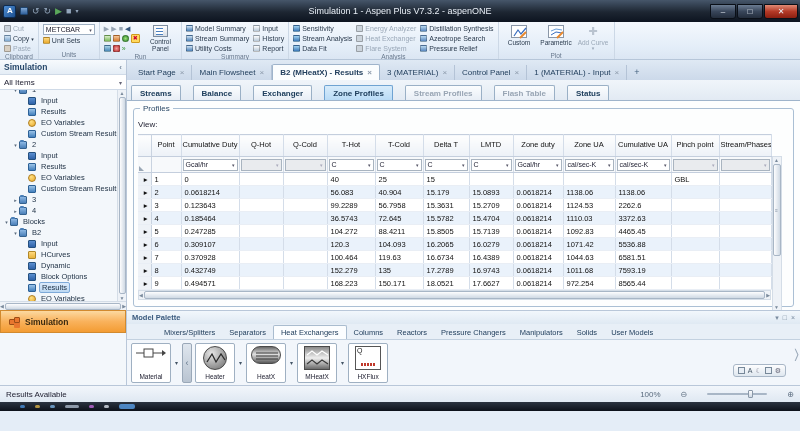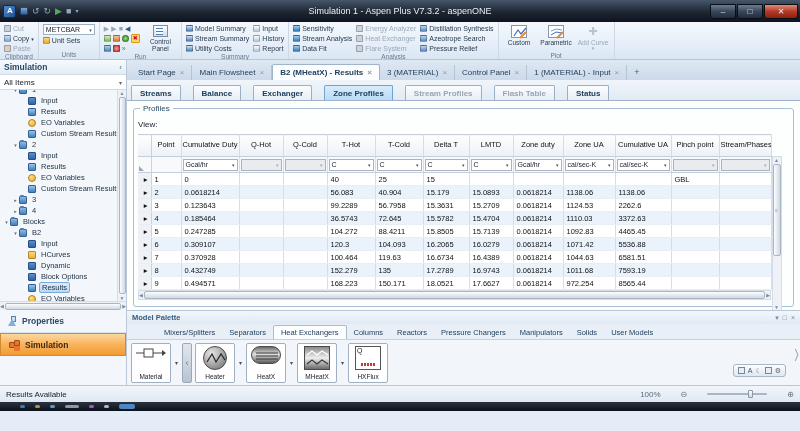"Properties" div.navbtn { html: <div> <span></span> <span>Properties</span> </div> -> none }
